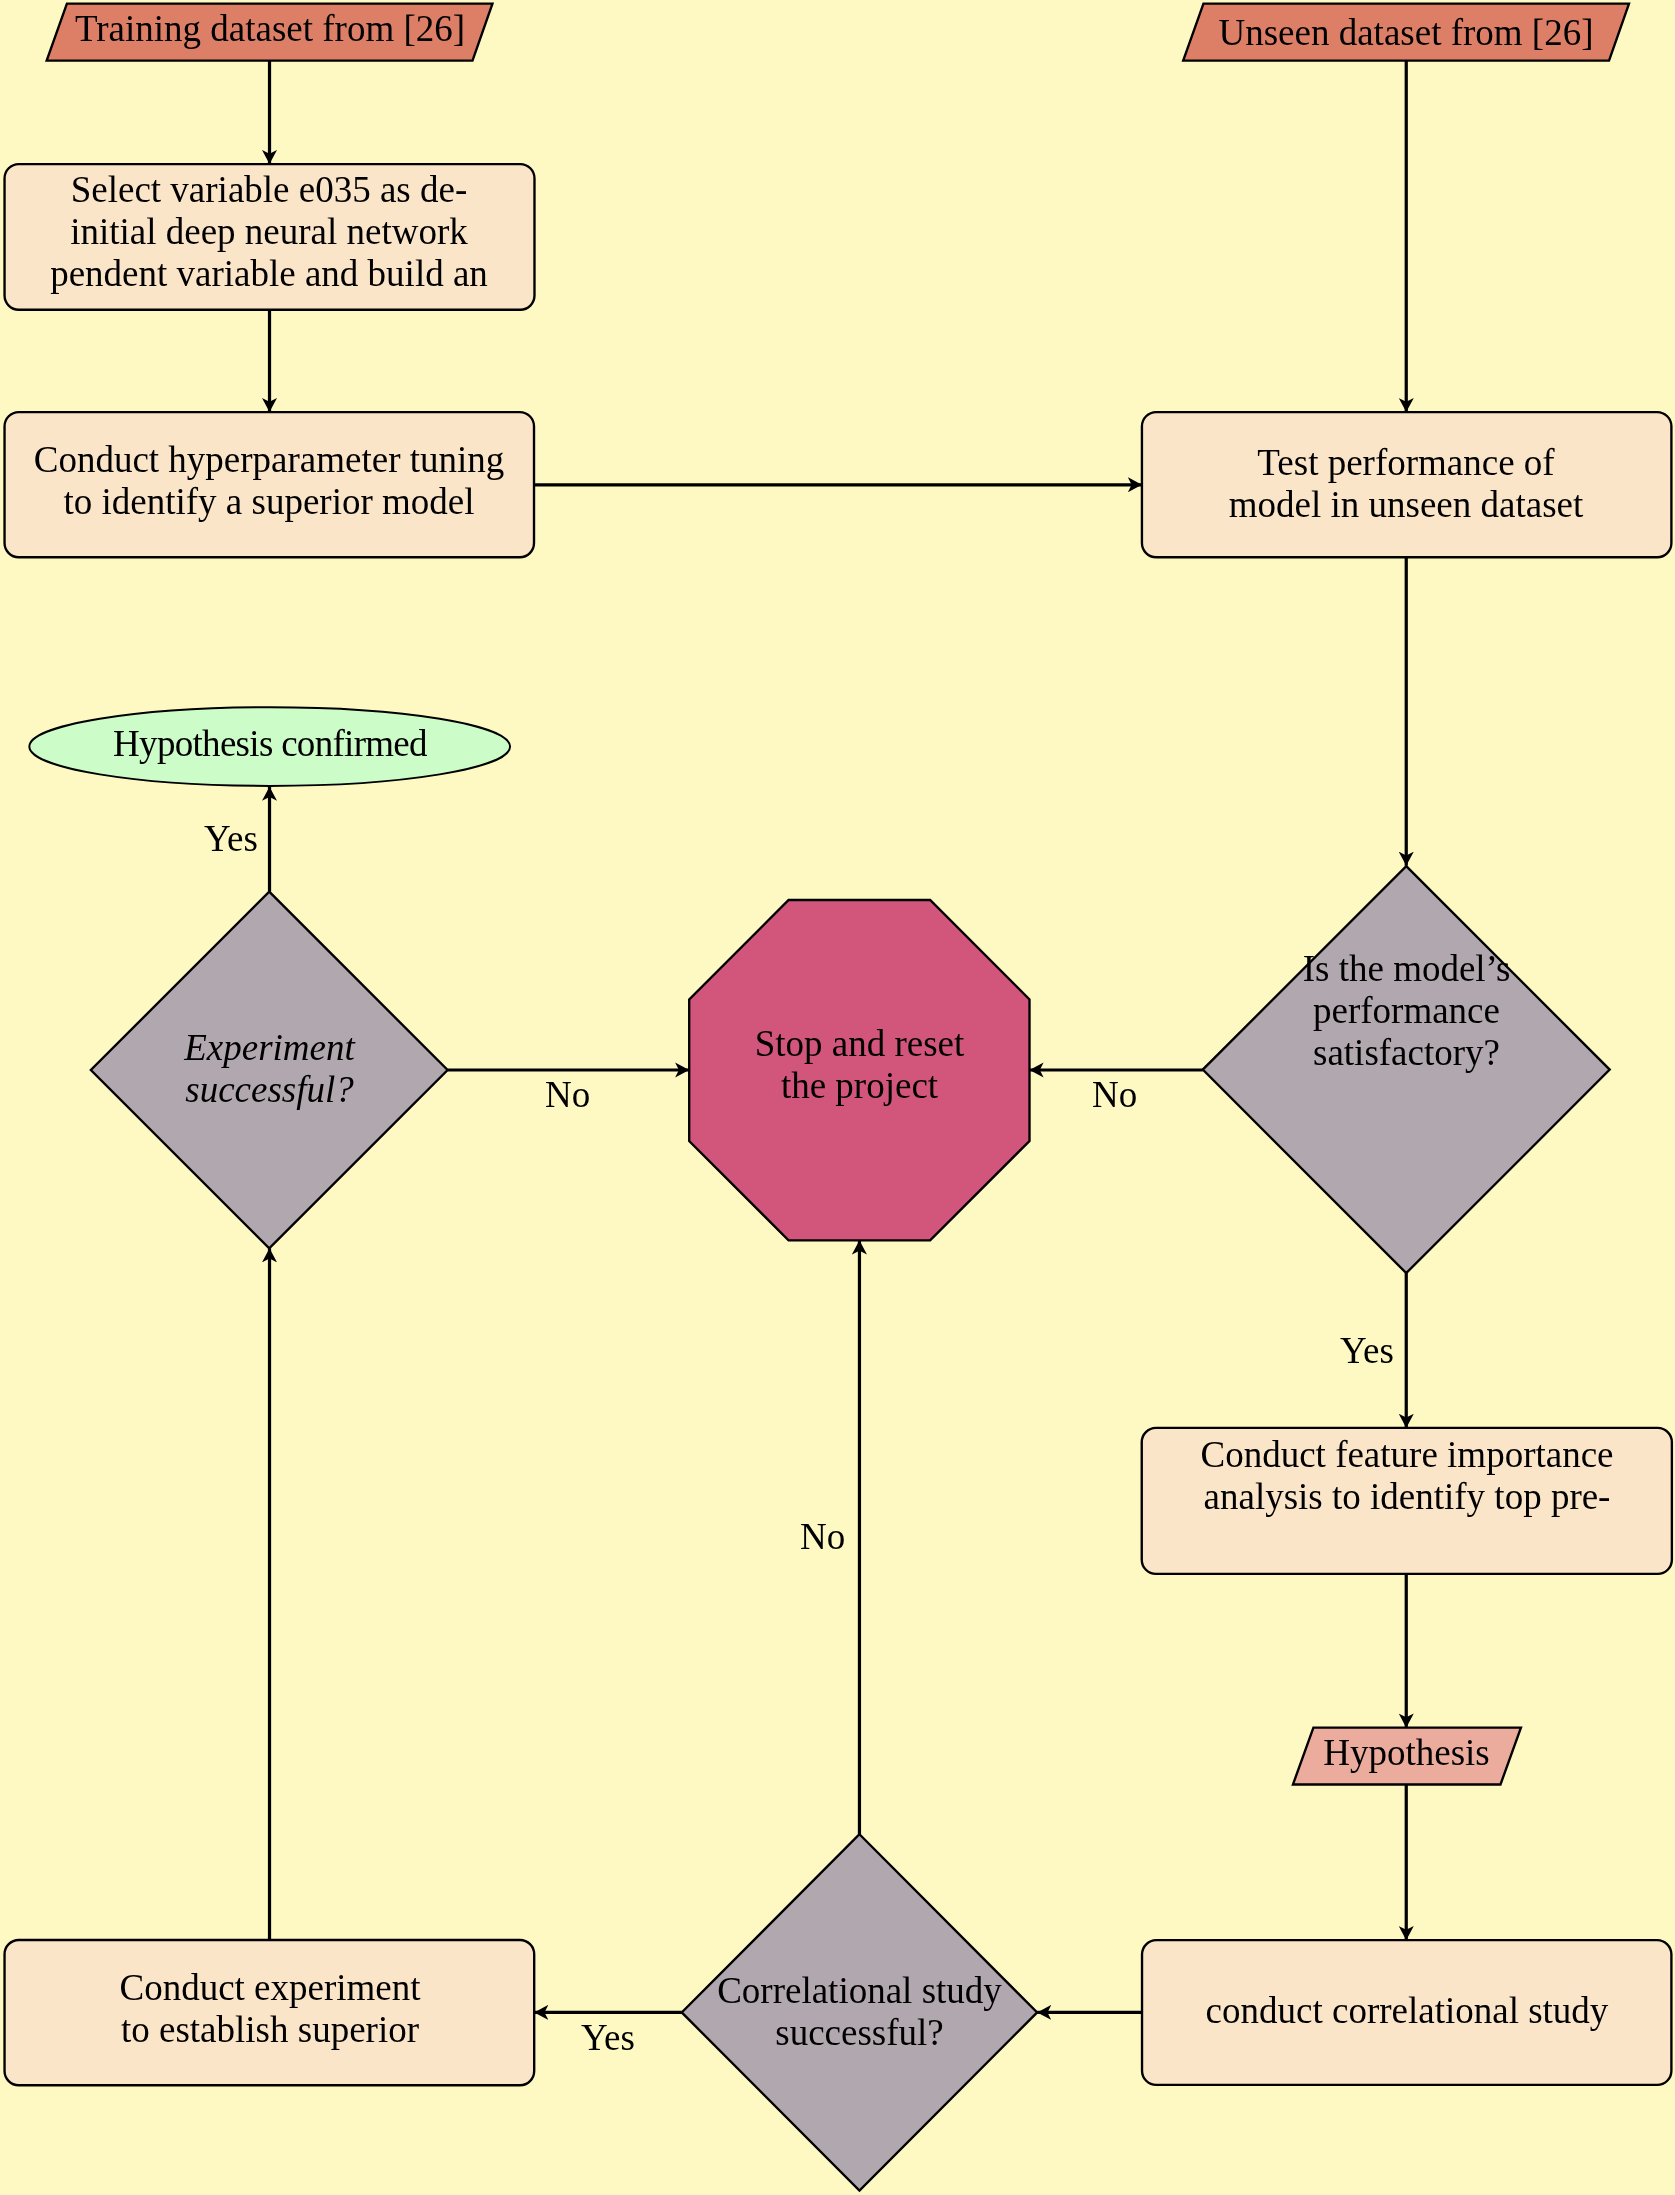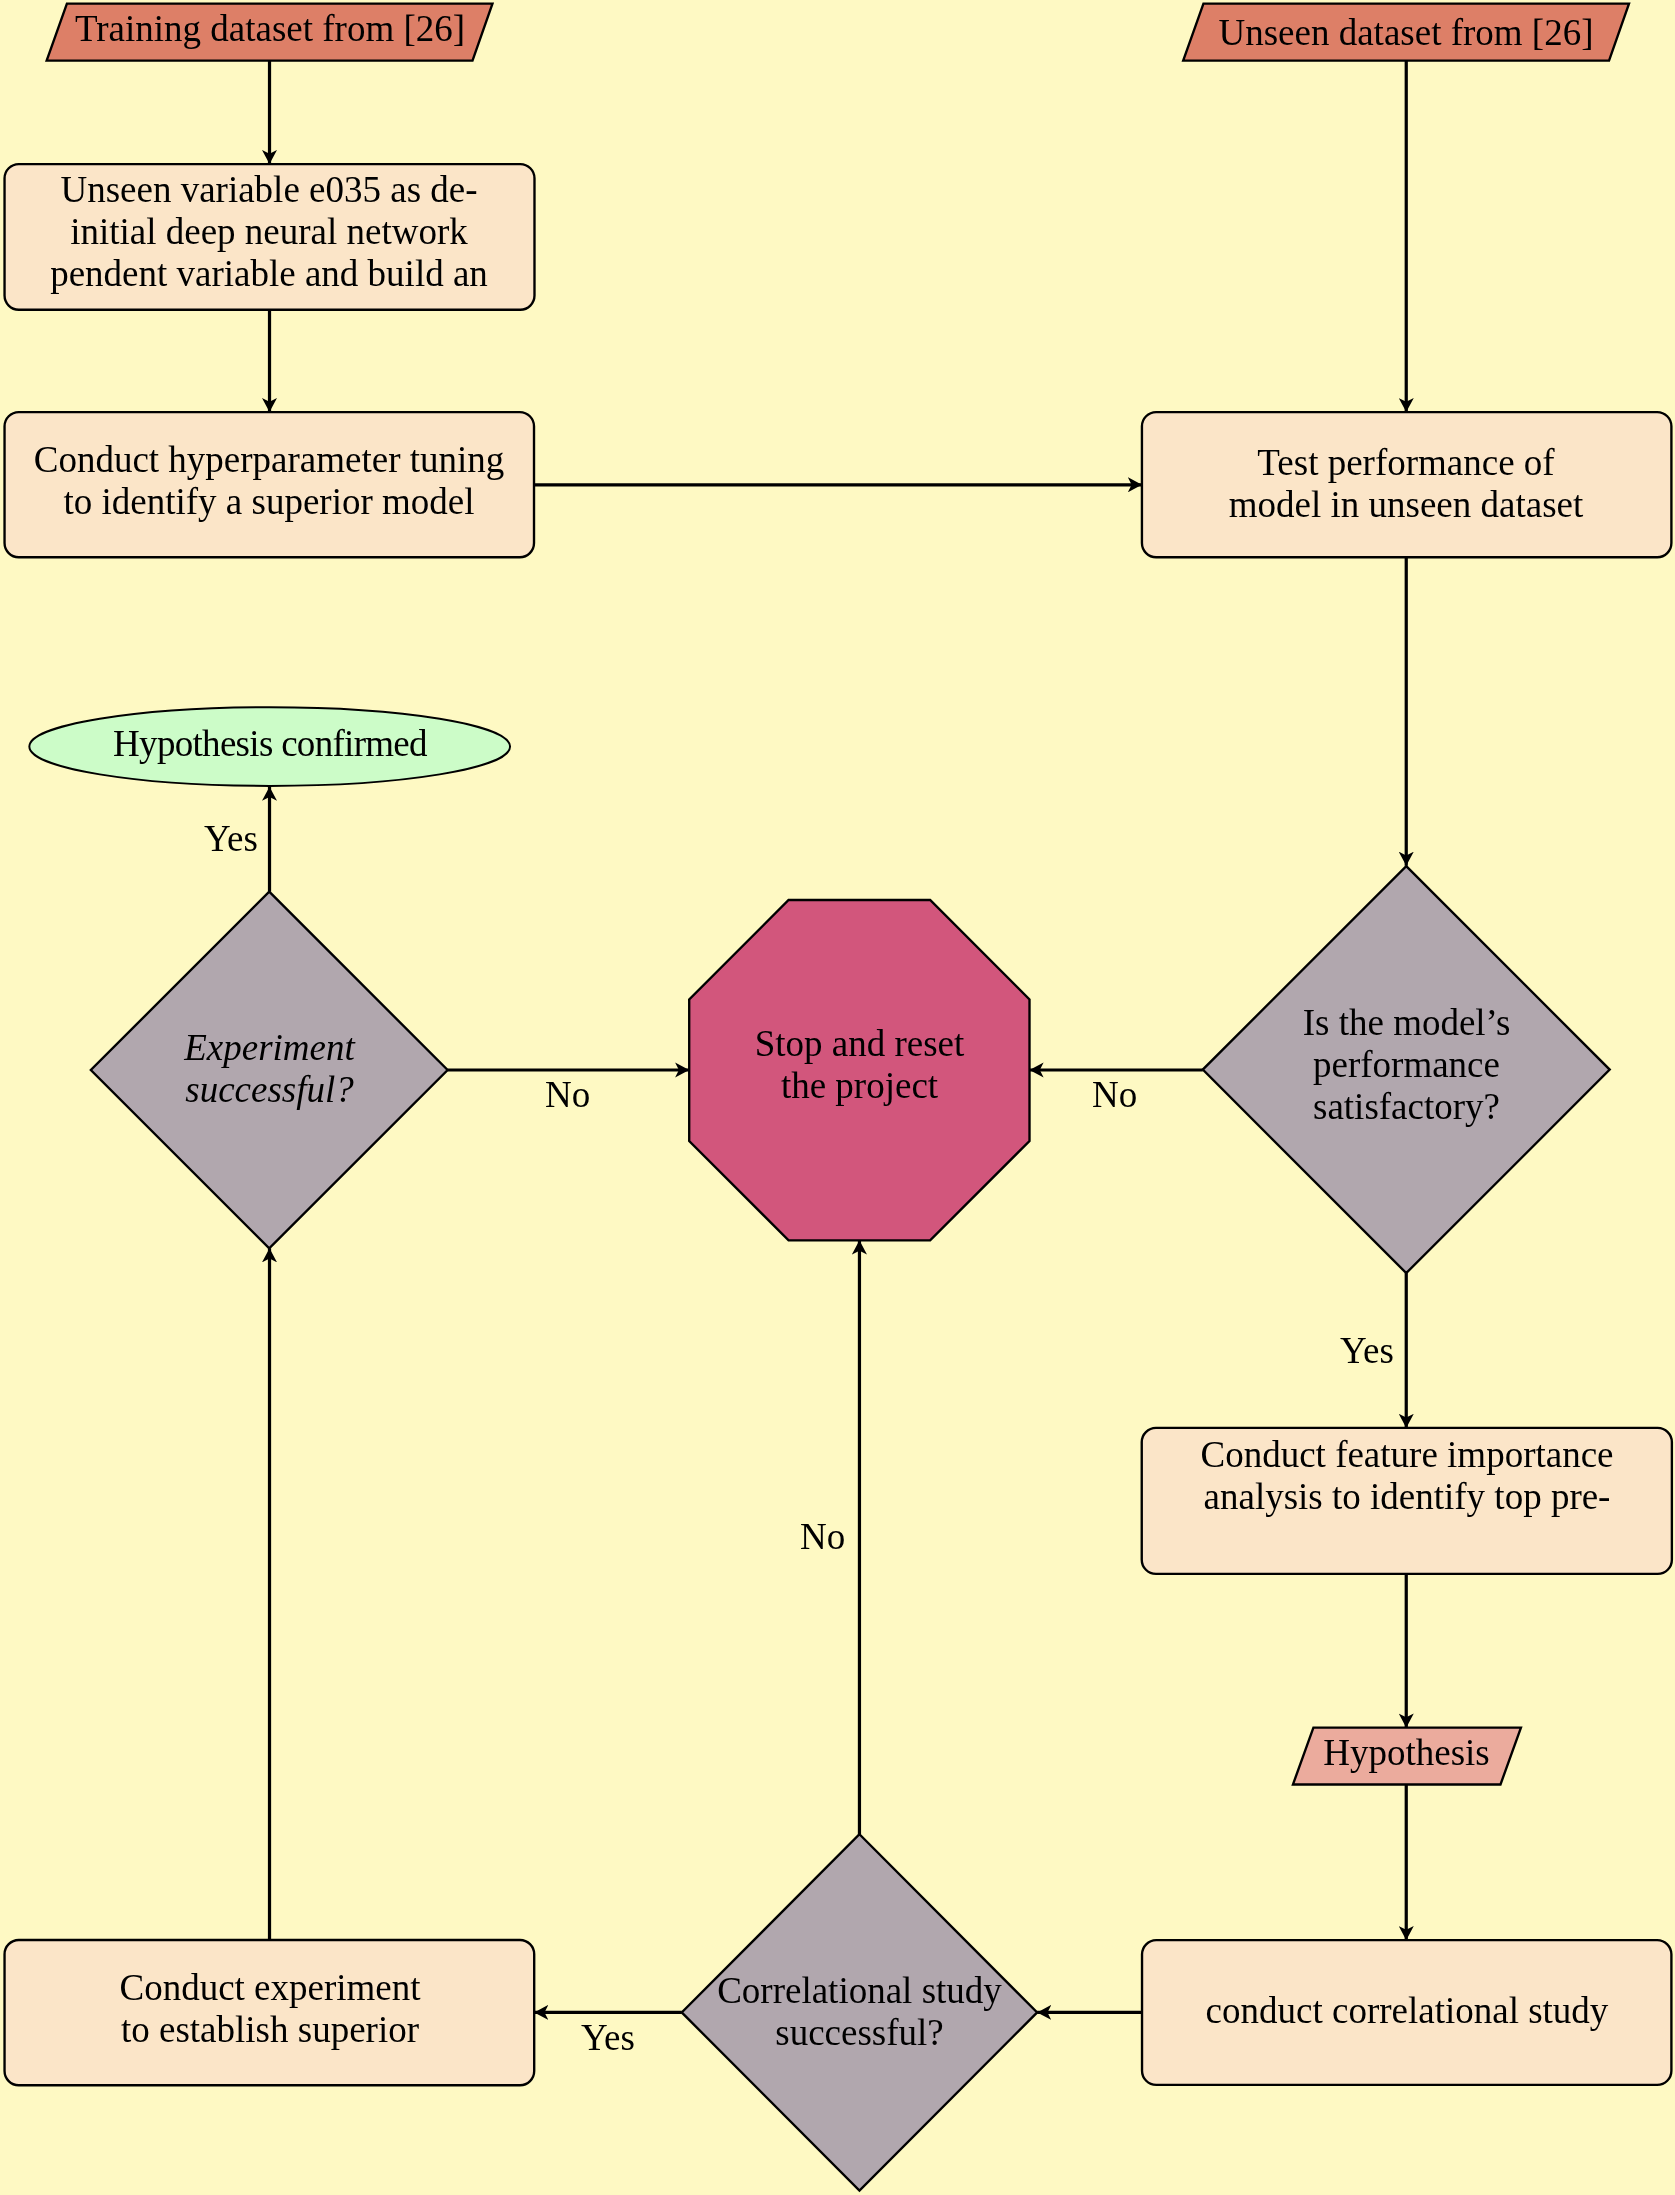"Unseen variable e035 as de-" span { text: Unseen -> Select }
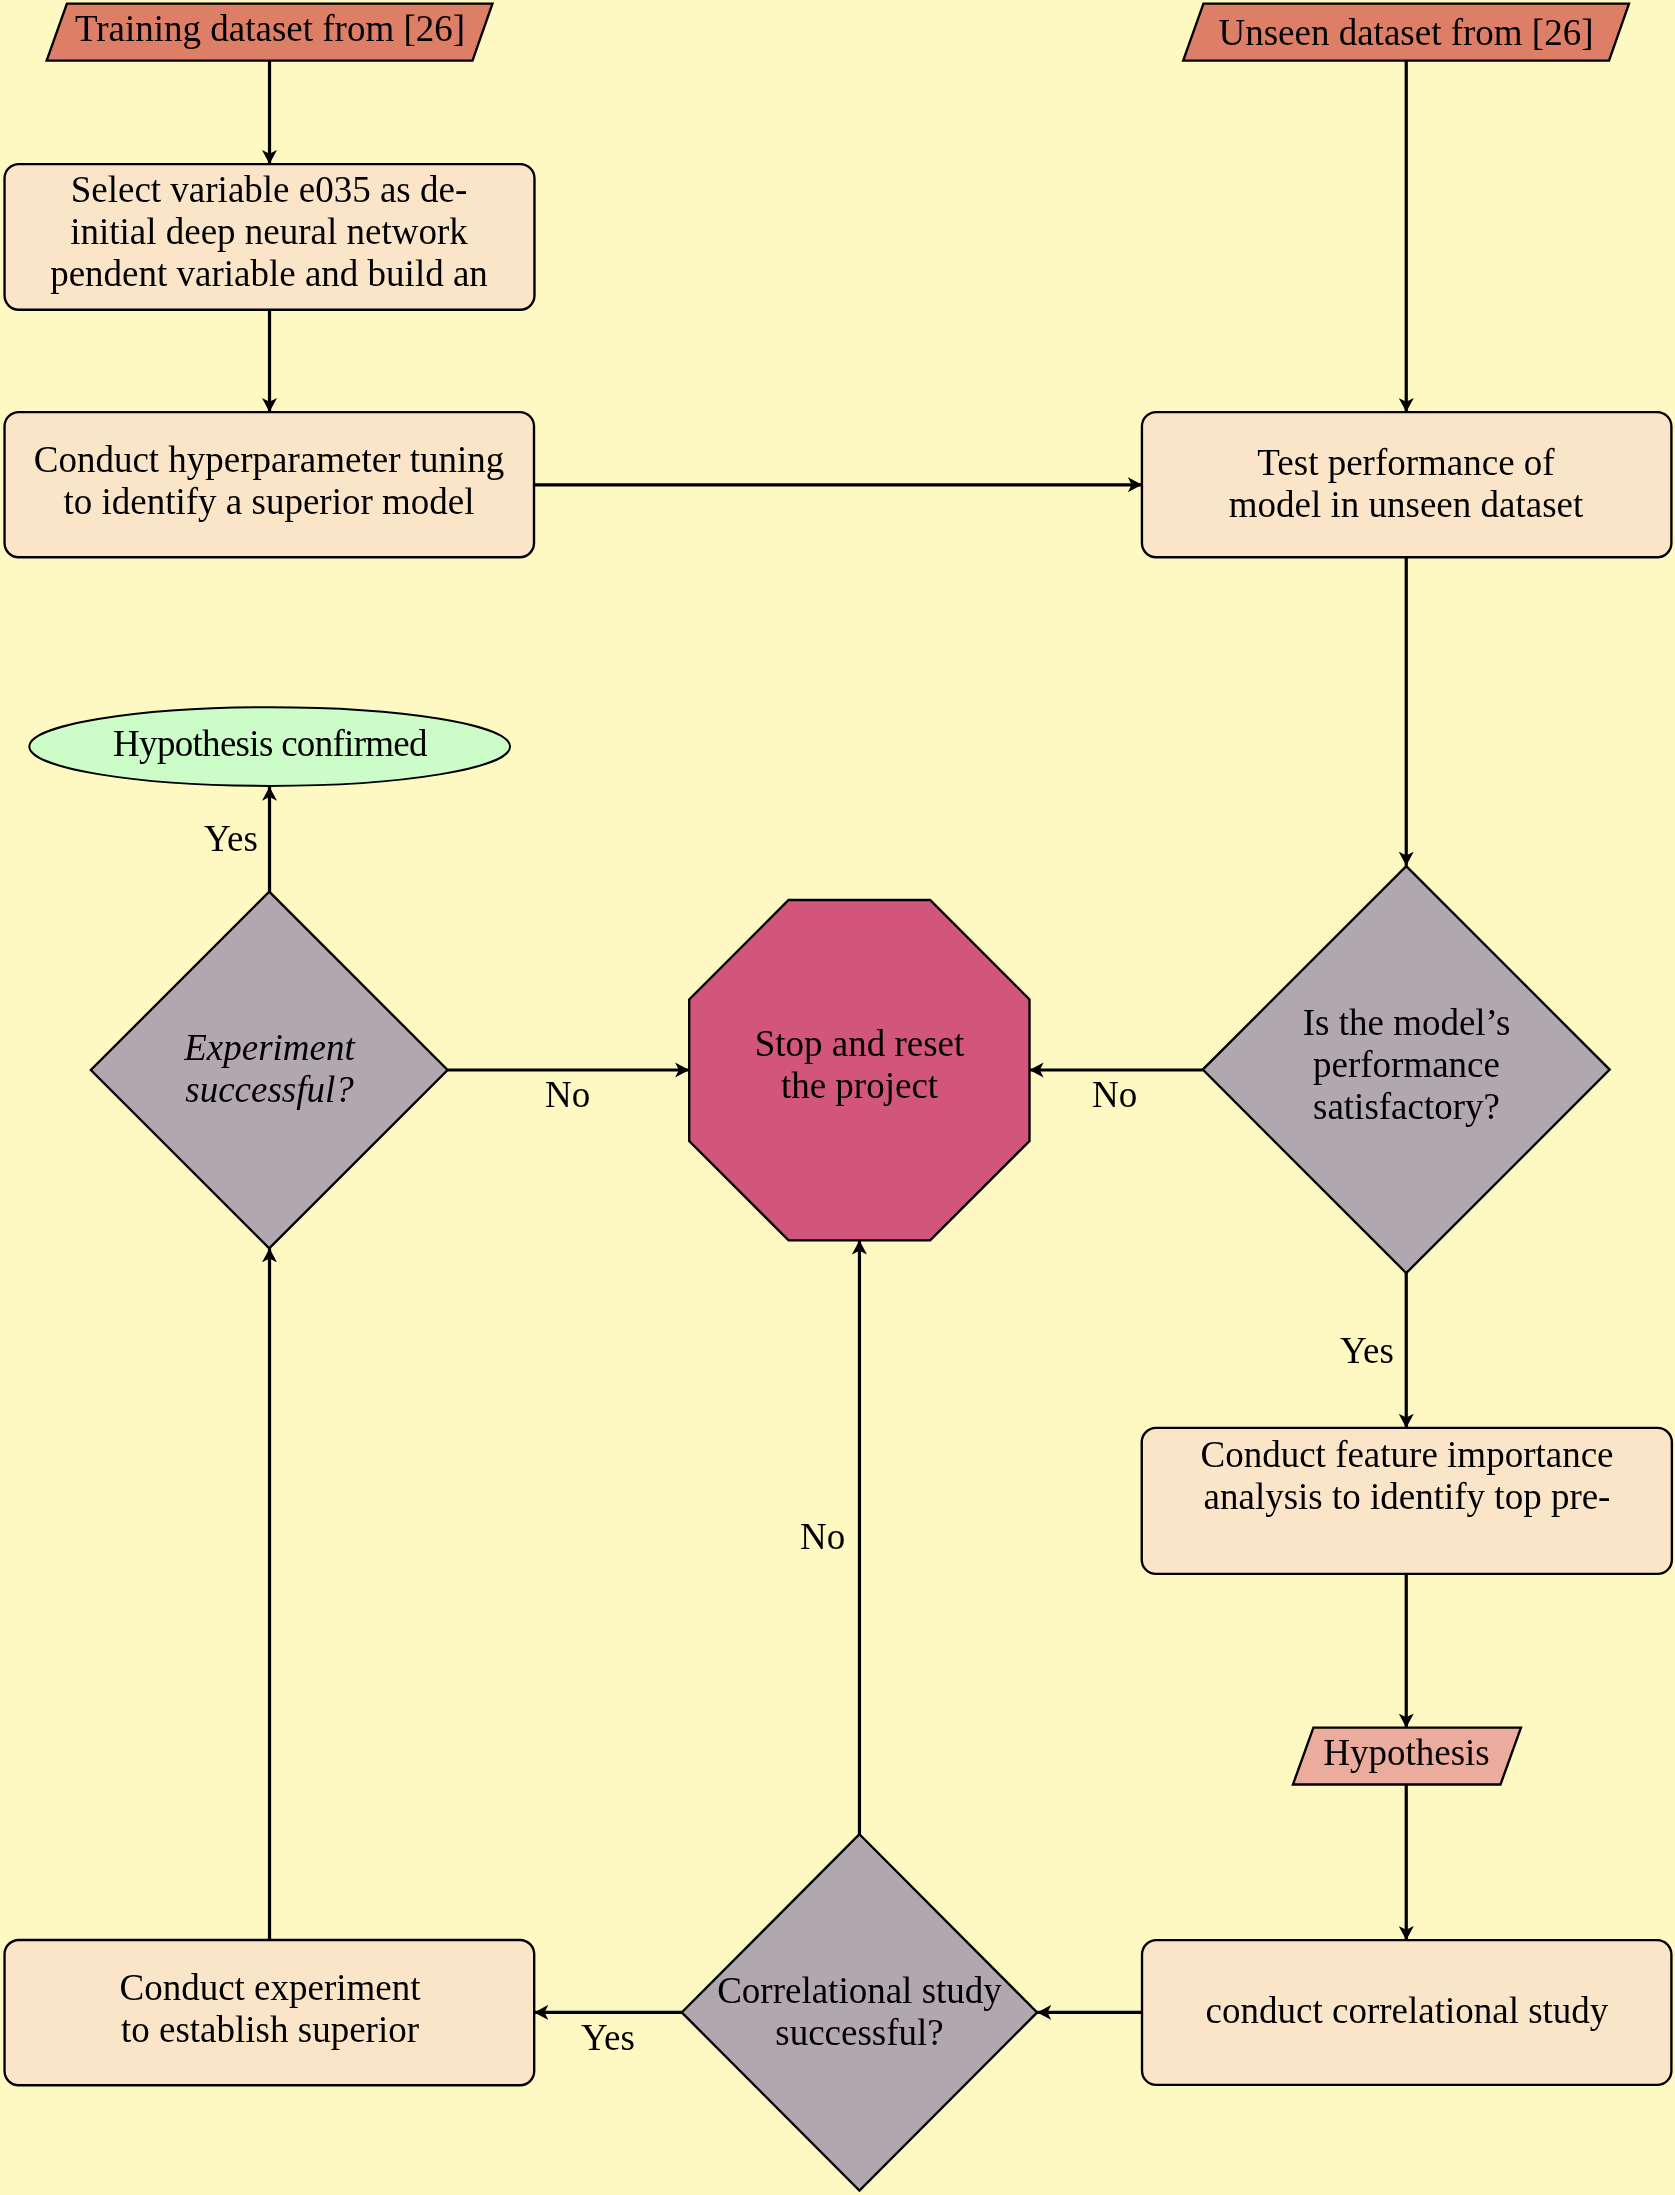"Is the model’s" div.nodetext { top: 1002px -> 948px }
